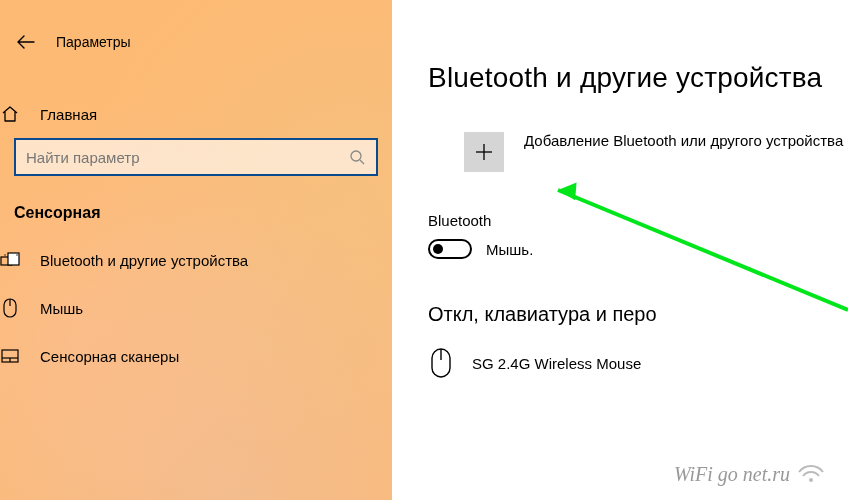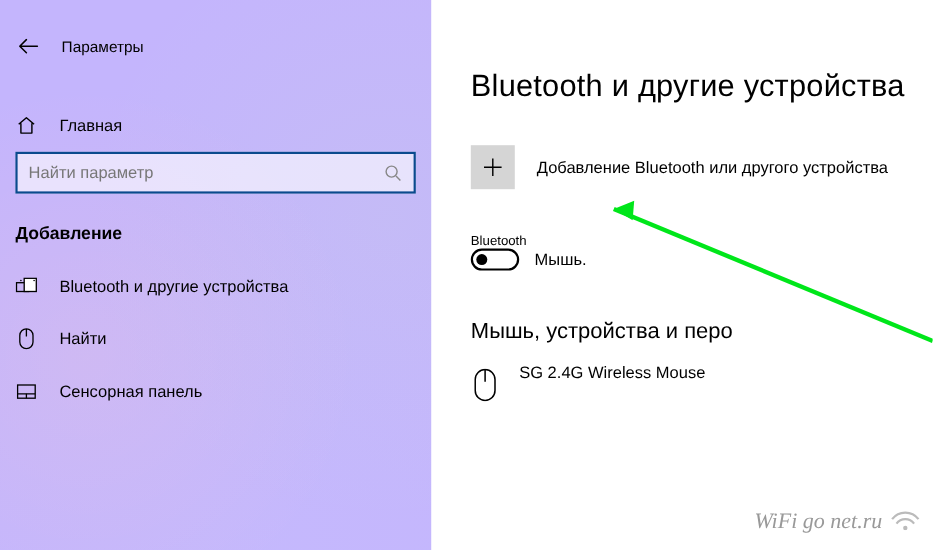"Параметры" .sidebar { background: #c4b5fd -> #fdba74 }
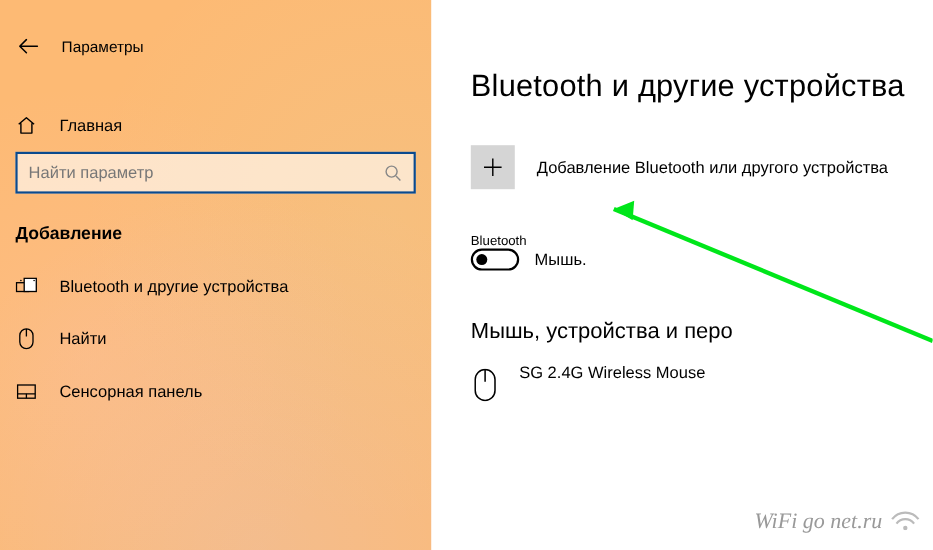"Главная" .nav-item { padding-left: 14px -> none }
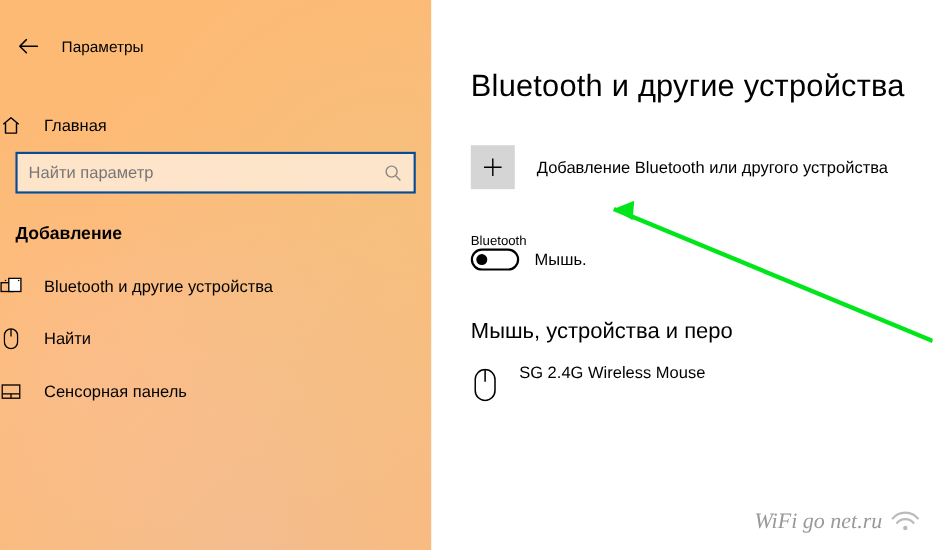"Добавление Bluetooth или другого" .add-device { align-items: center -> flex-start; margin-left: none -> 36px }
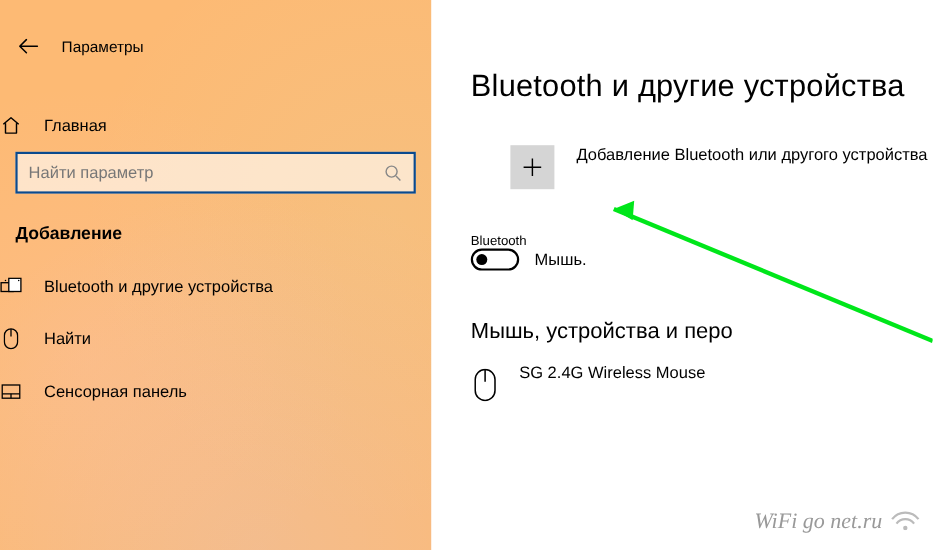"Добавление" div.section-header { text: Добавление -> Сенсорная }
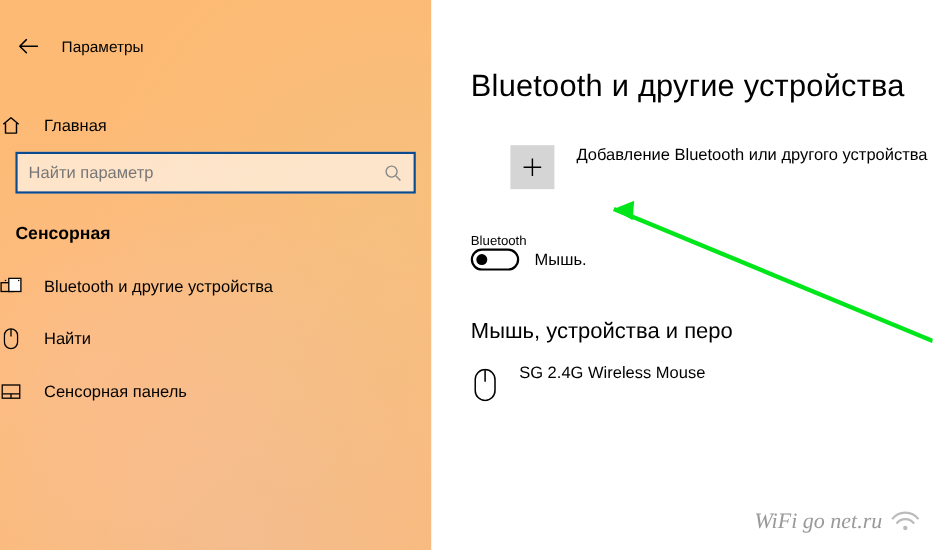"Bluetooth" .bt-label { font-size: 12px -> 15px; margin-bottom: none -> 10px }
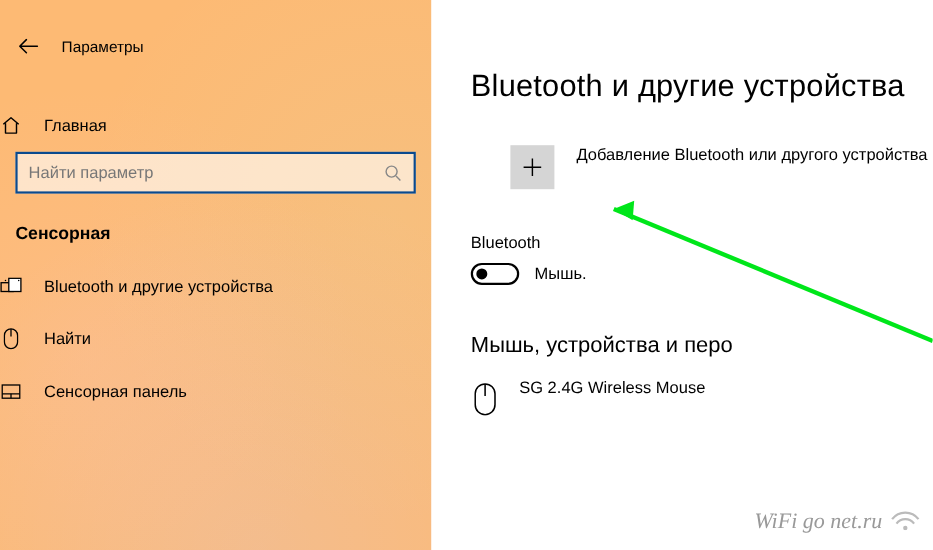"Найти" span.label { text: Найти -> Мышь }
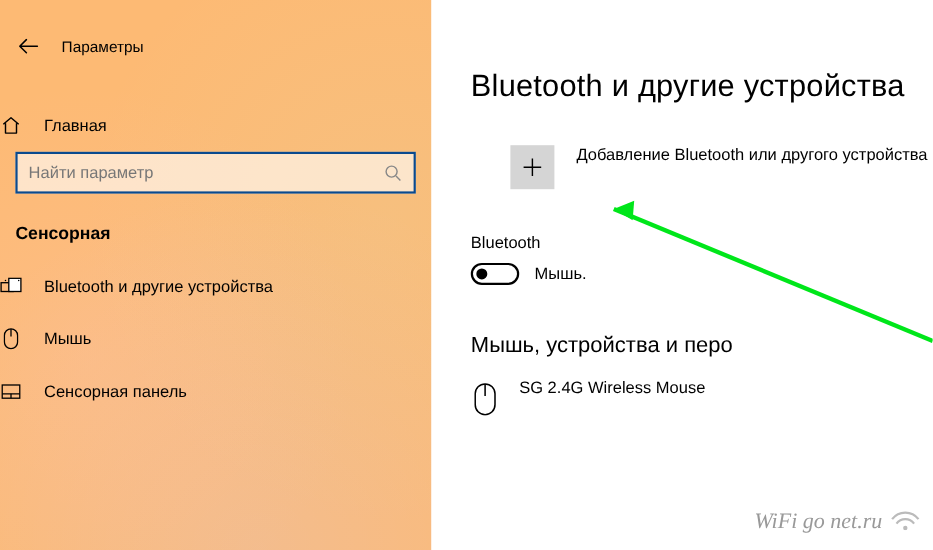"Мышь, устройства и перо" div.sub-header { text: Мышь, устройства -> Откл, клавиатура }
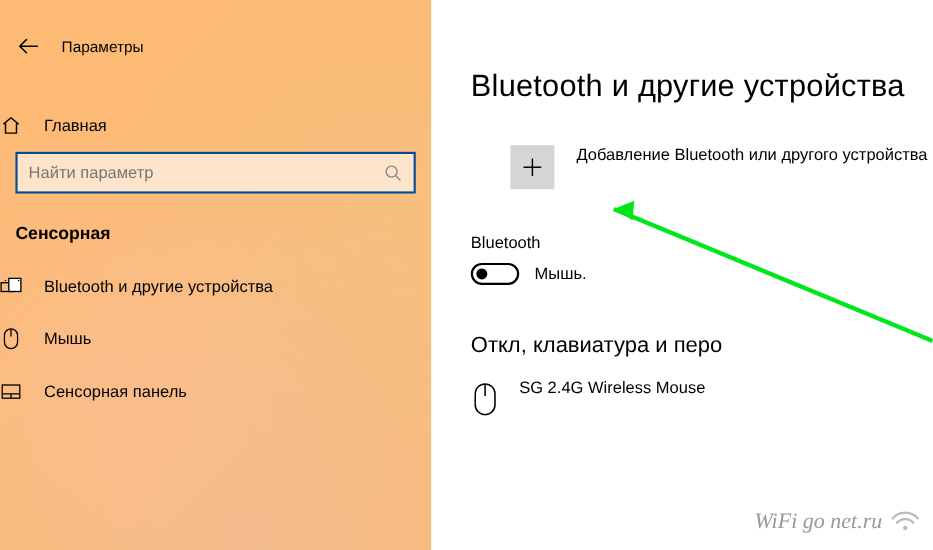"Сенсорная панель" span.label { text: панель -> сканеры }
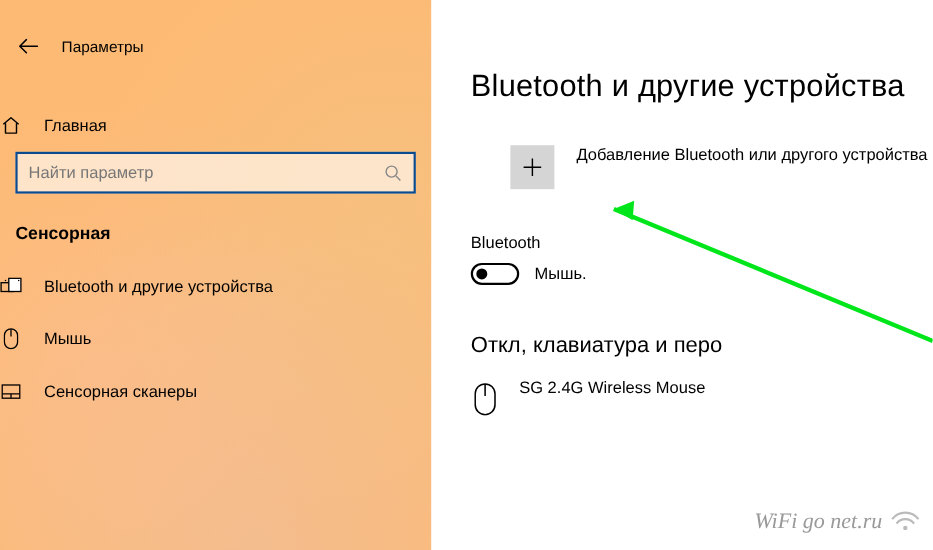"SG 2.4G Wireless Mouse" .device-row { align-items: none -> center }
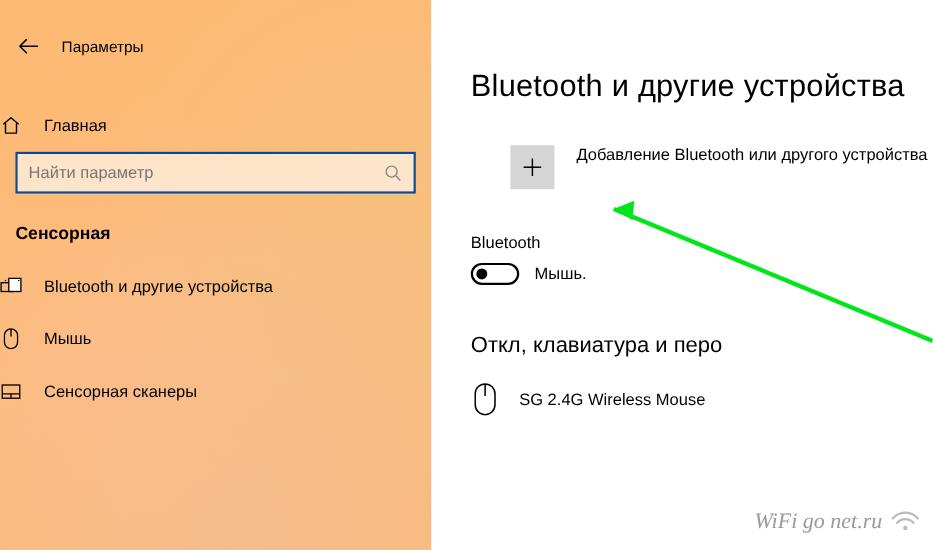"WiFi go net.ru" .watermark { right: 10px -> 22px }
